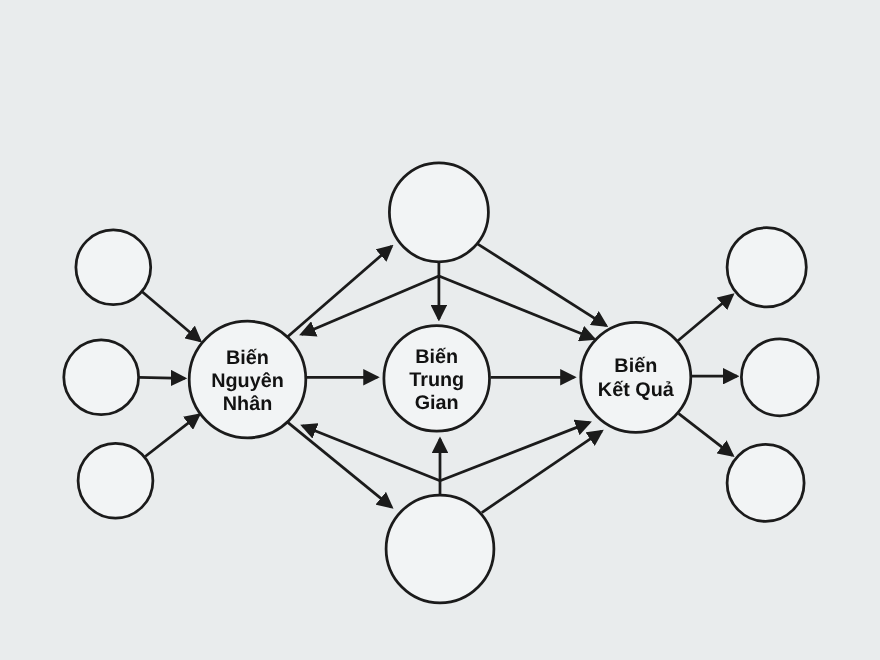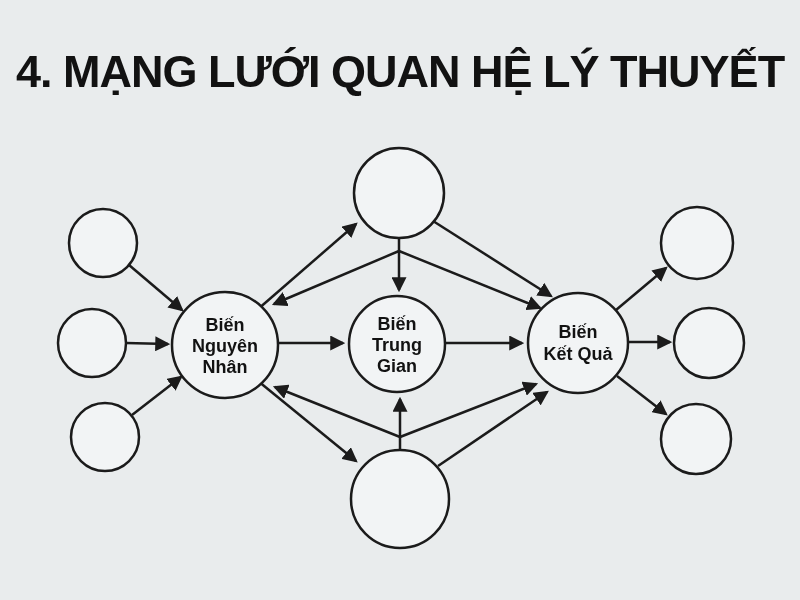"4. MẠNG LƯỚI QUAN HỆ" div.title { html: <div>4. MẠNG LƯỚI QUAN HỆ LÝ THUYẾT</div> -> none }
